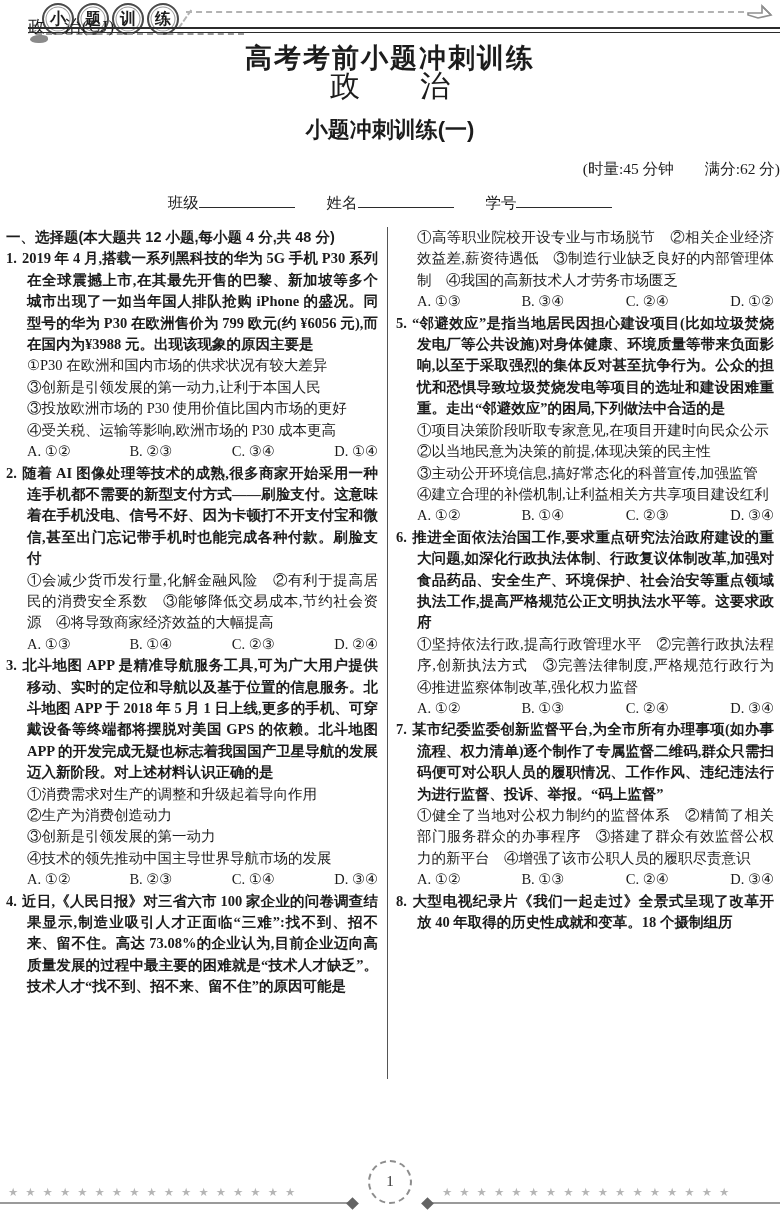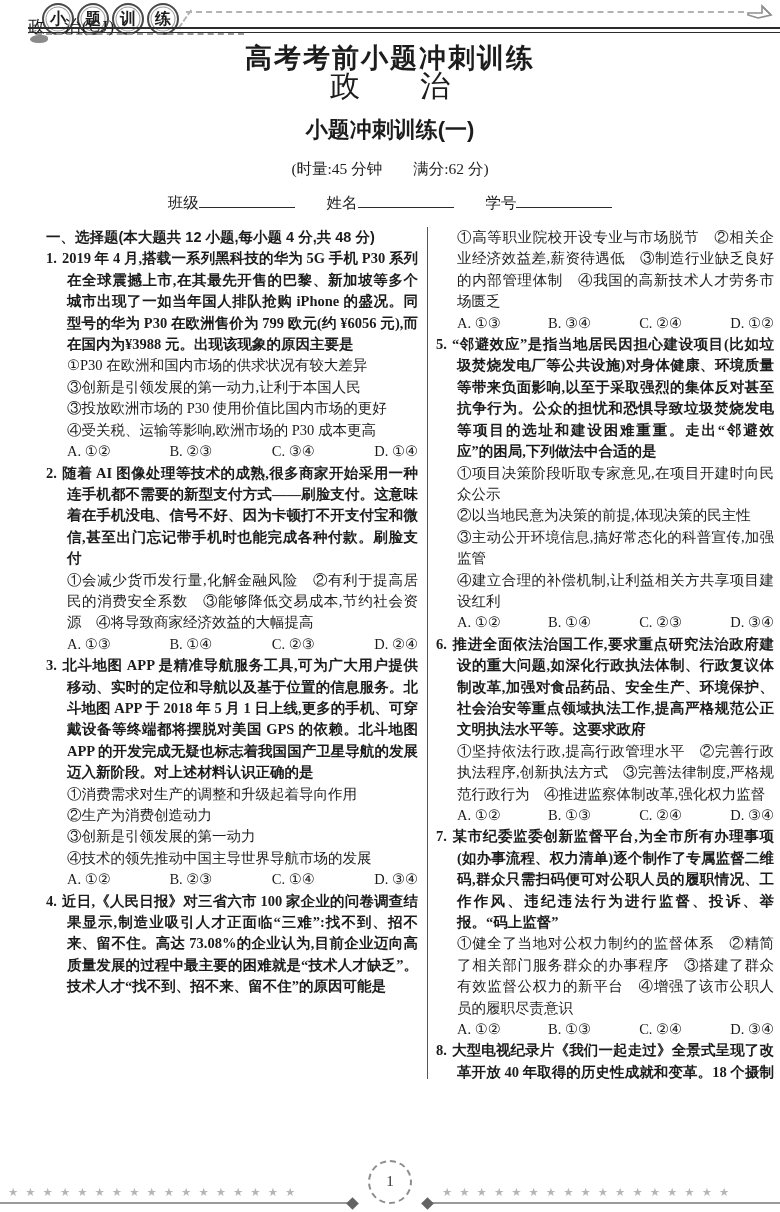"(时量:45 分钟 满分:62 分)" .meta-line { text-align: center -> right }
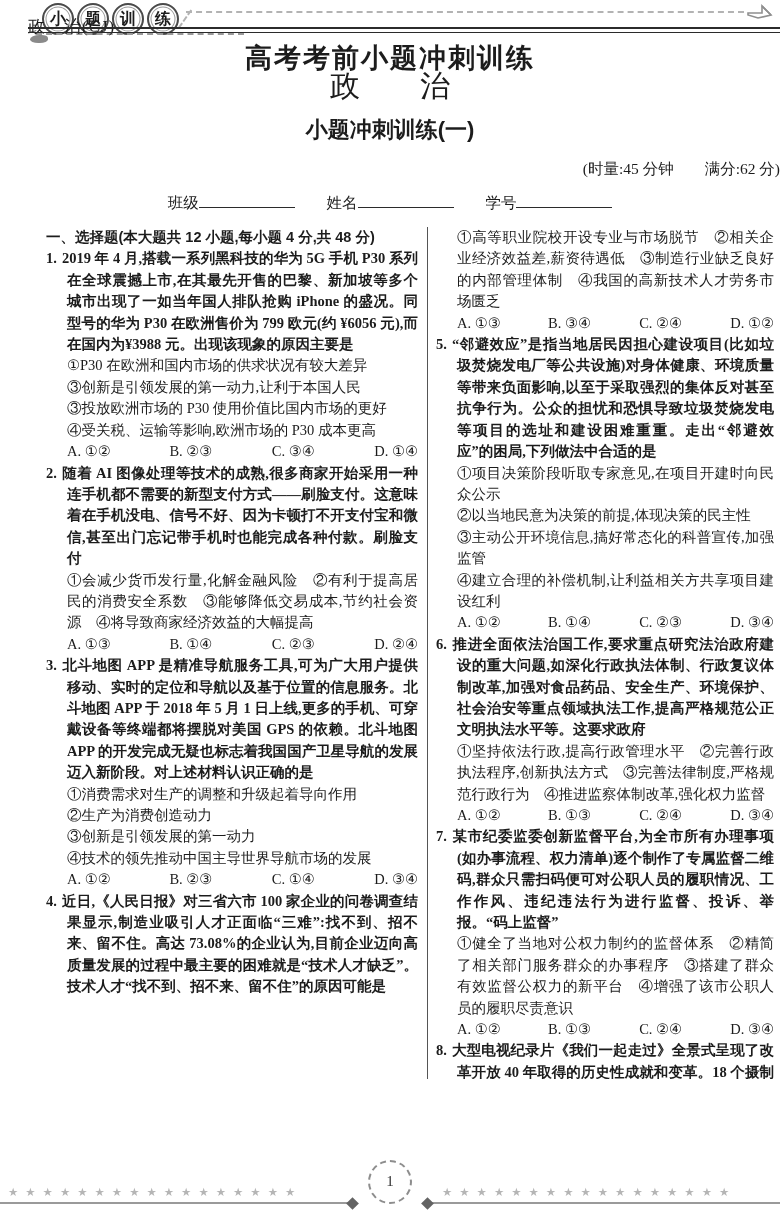"一、选择题(本大题共 12 小题,每小题 4 分,共" .col.left { margin-left: 40px -> none }
